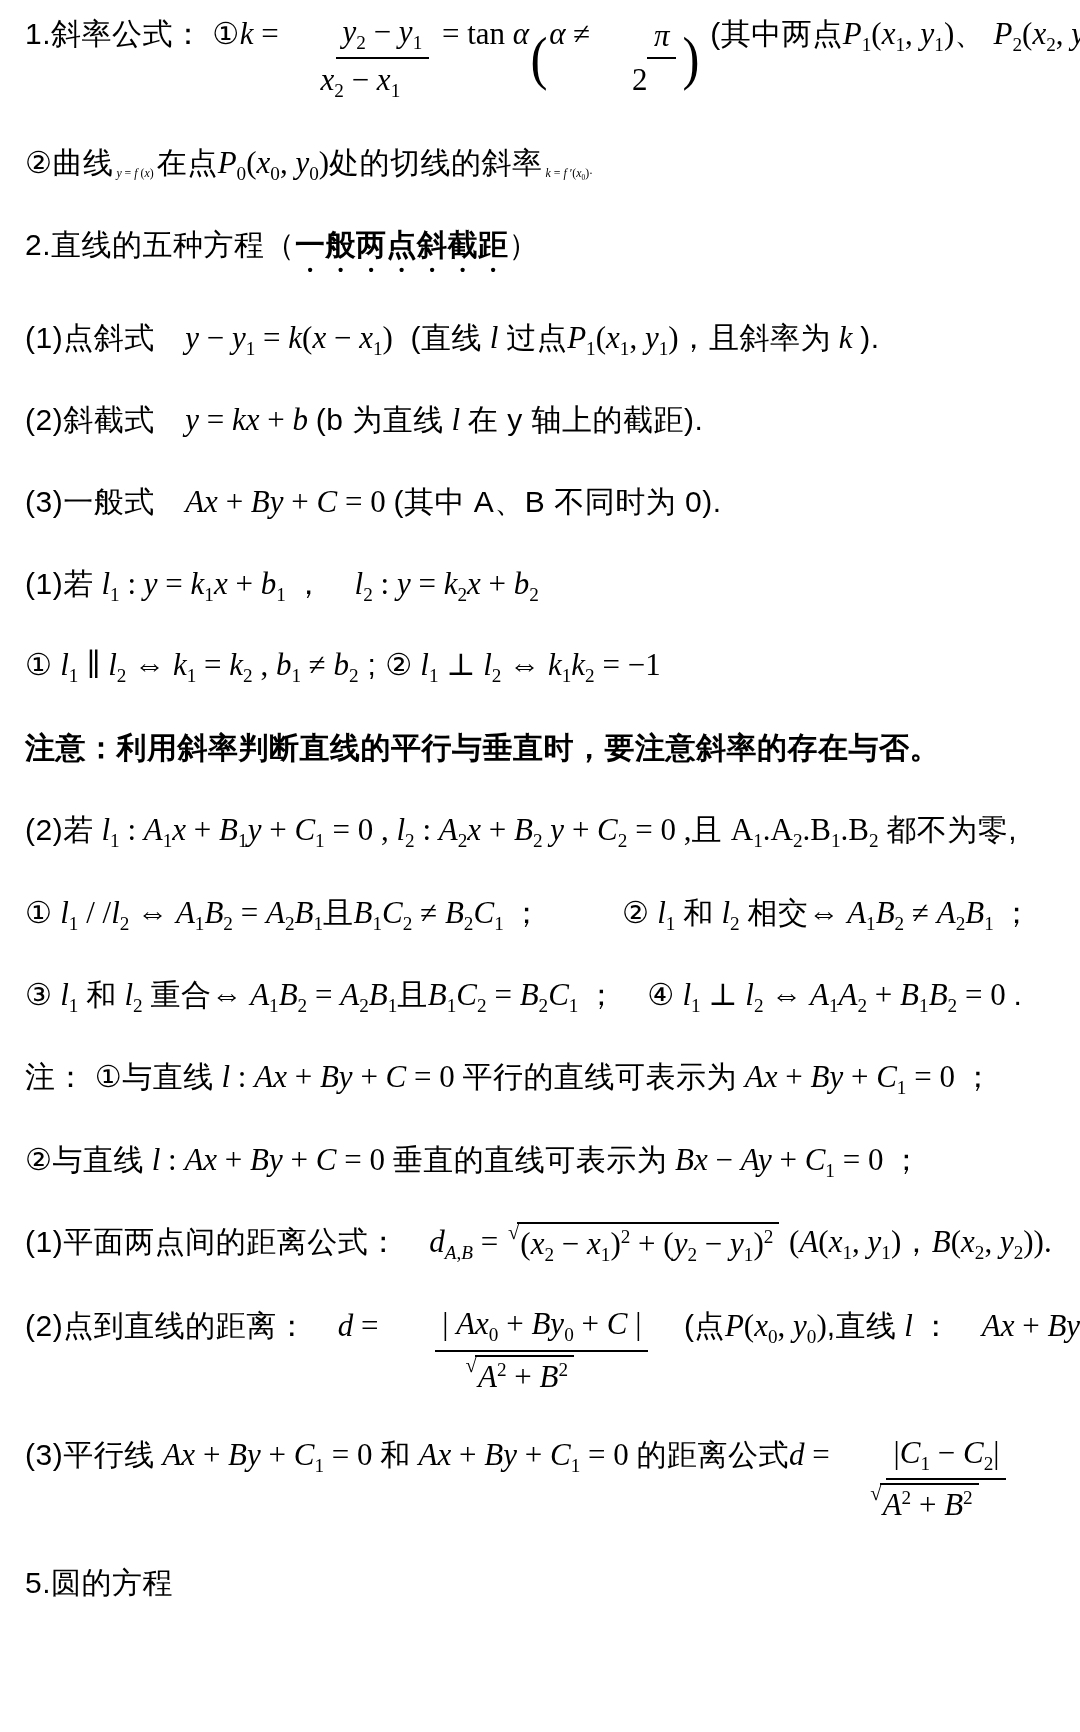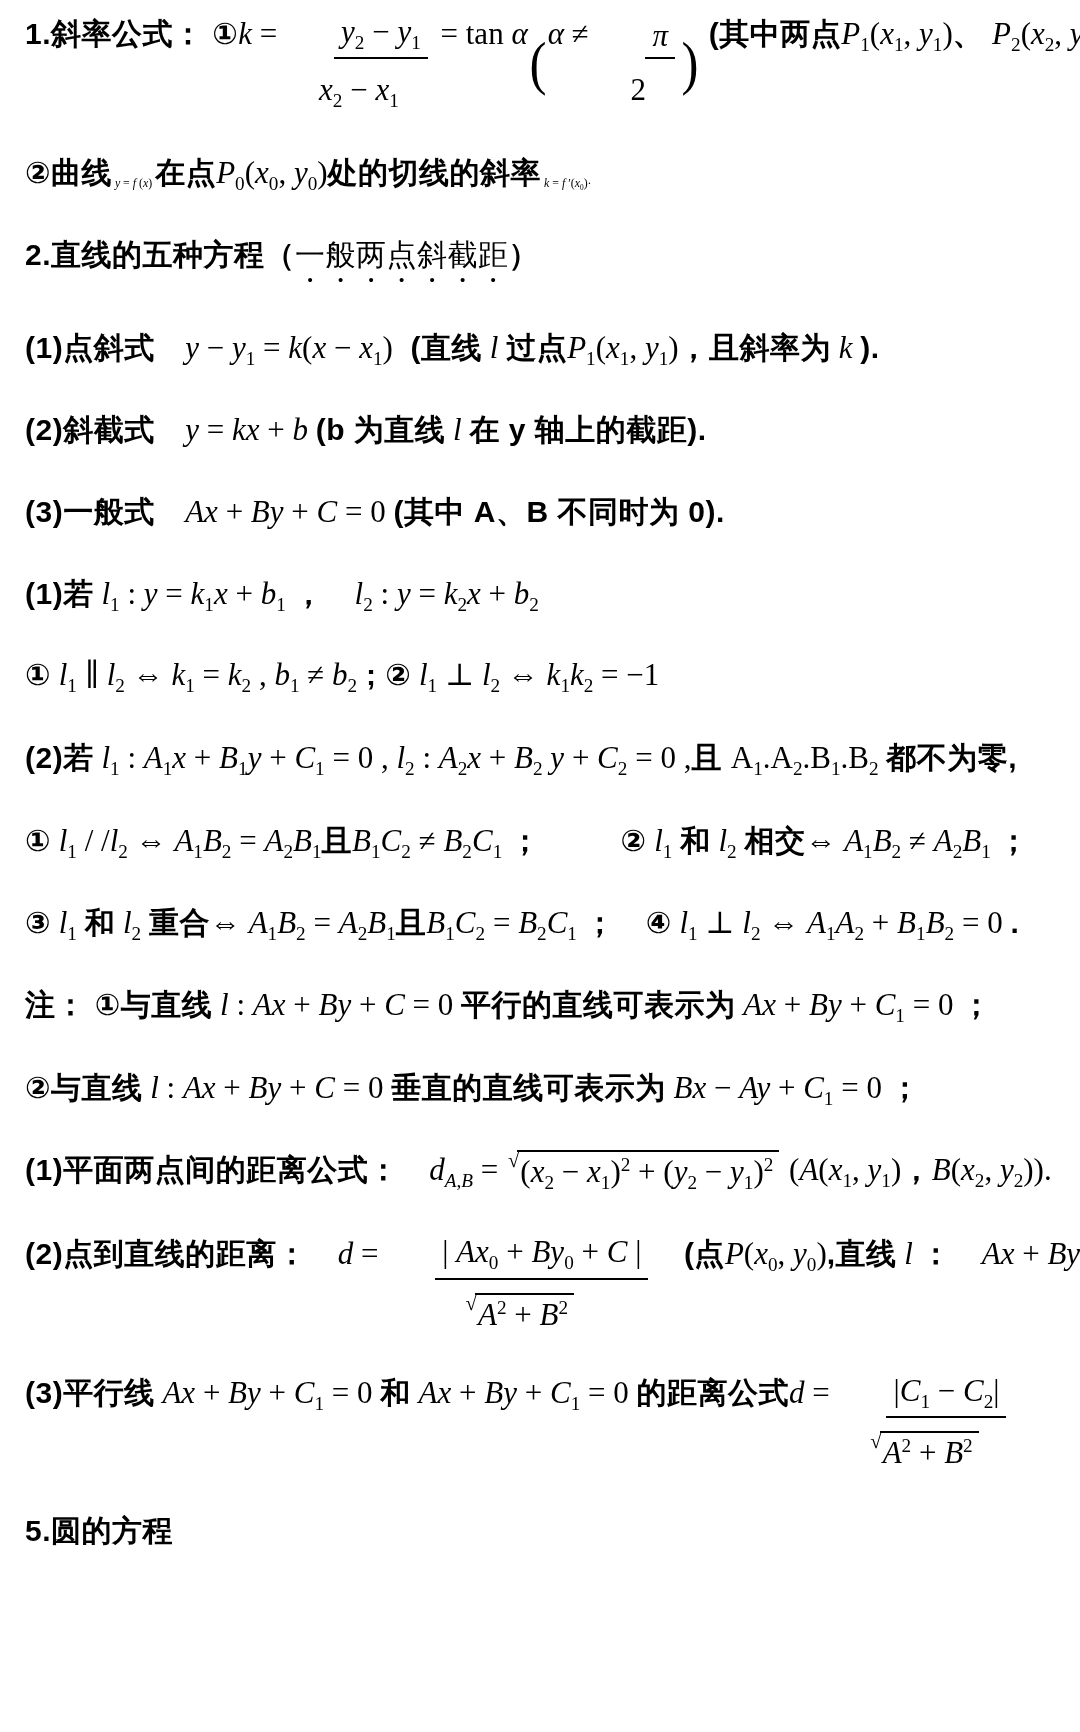"1.斜率公式： ①" .cn { font-weight: 700 -> 400 }
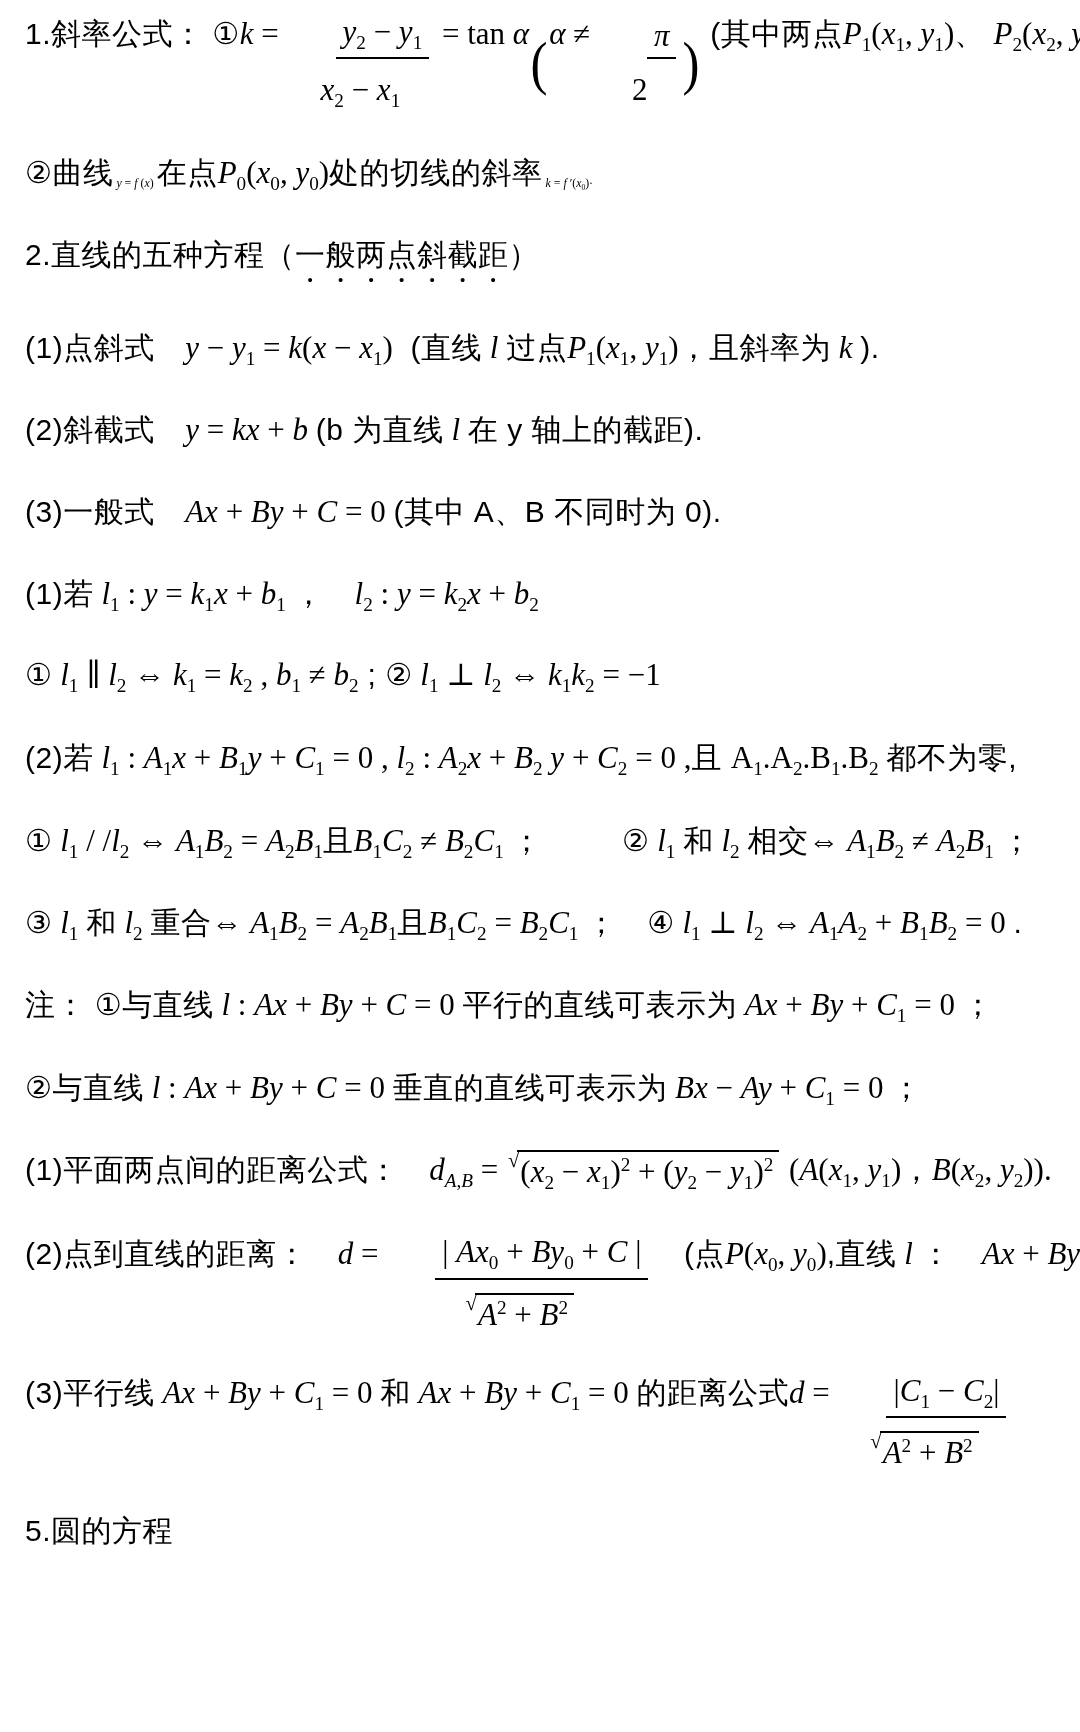"x2 − x1" .frac > .den { padding-top: 13px -> 3px }
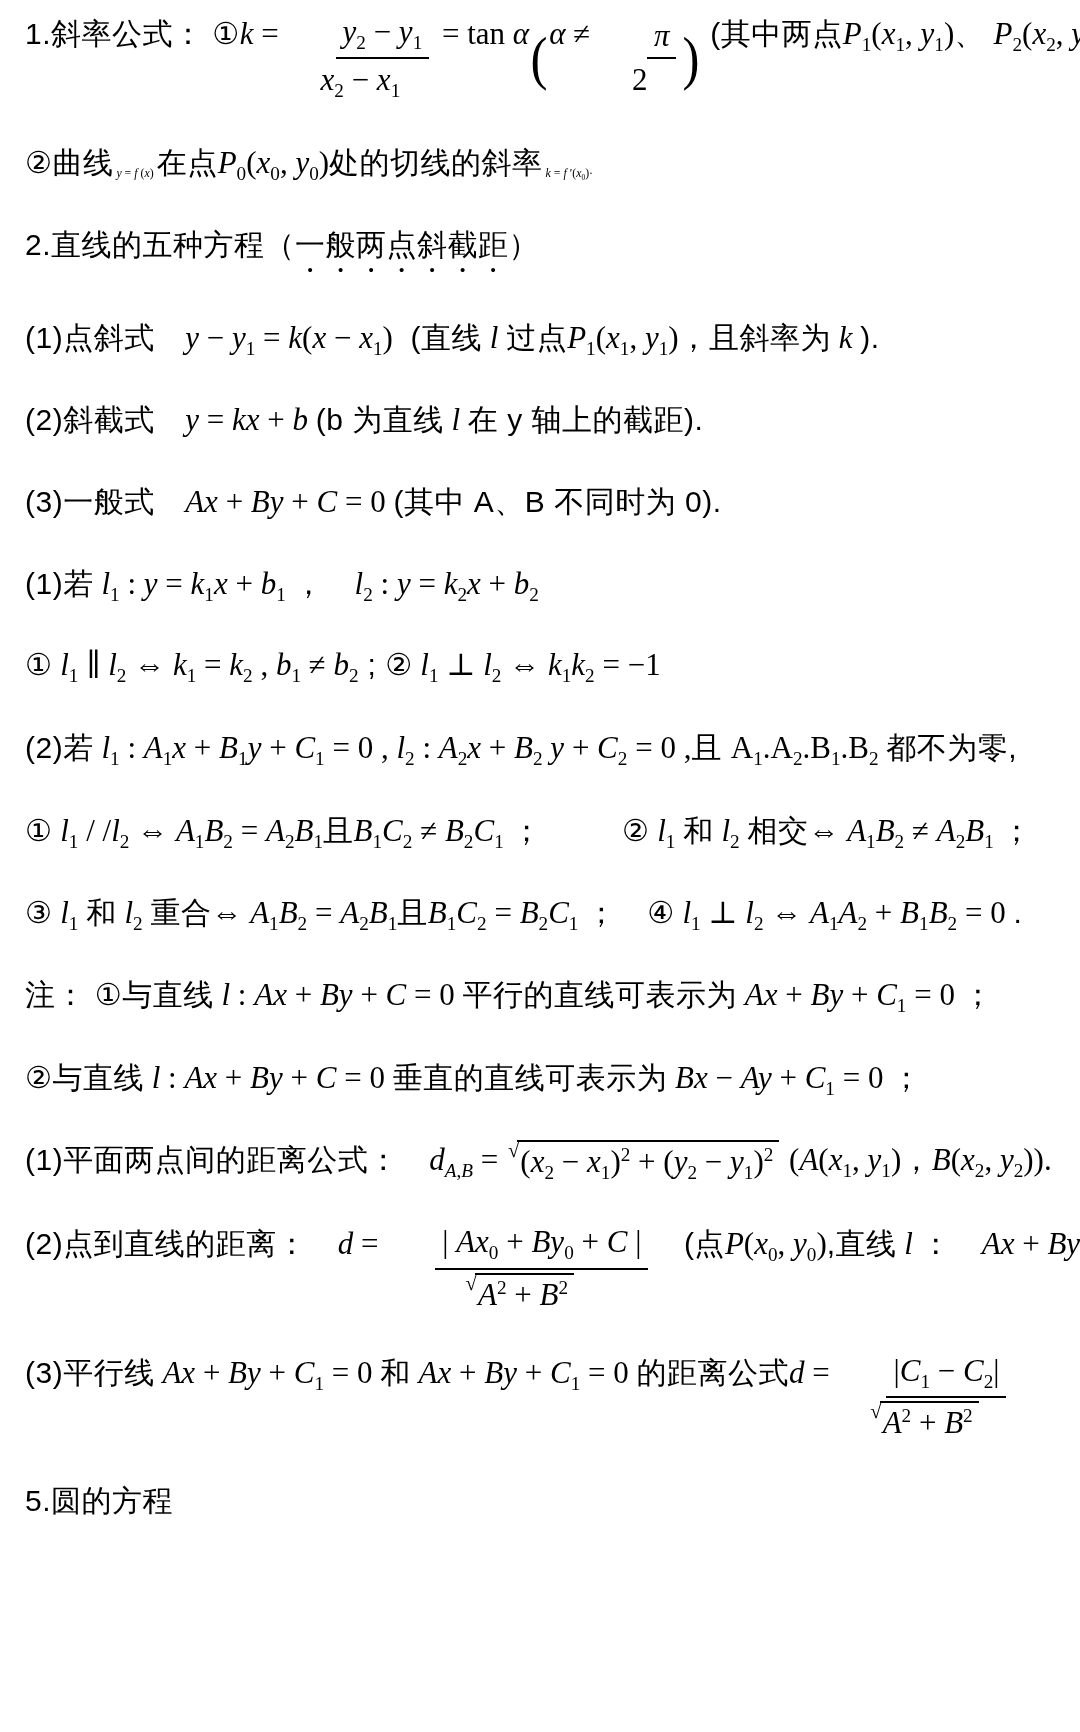"一般两点斜截距" .cn.emph { font-weight: 400 -> 700 }
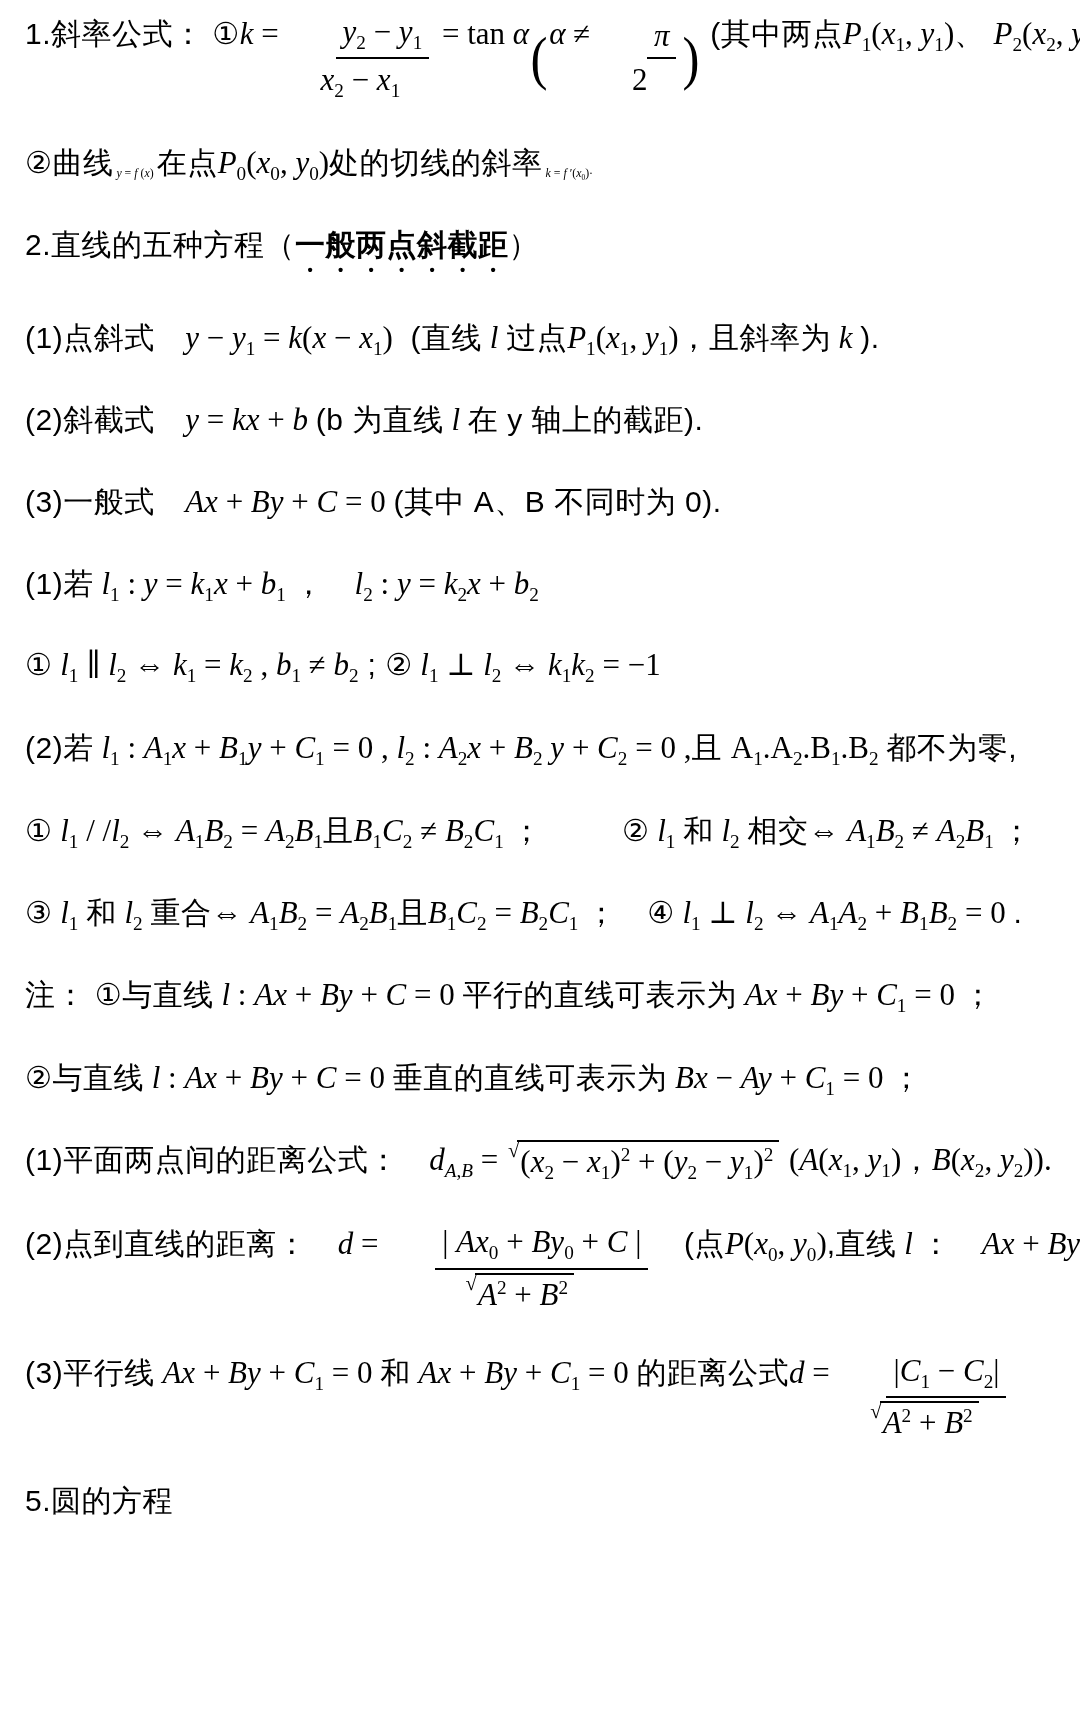"注意：利用斜率判断直线的平行与垂直时，要注意斜率的存在与否。" div.line { html: none -> <div><span>注意：利用斜率判断直线的平行与垂直时，要注意斜率的存在与否。</span></div> }
